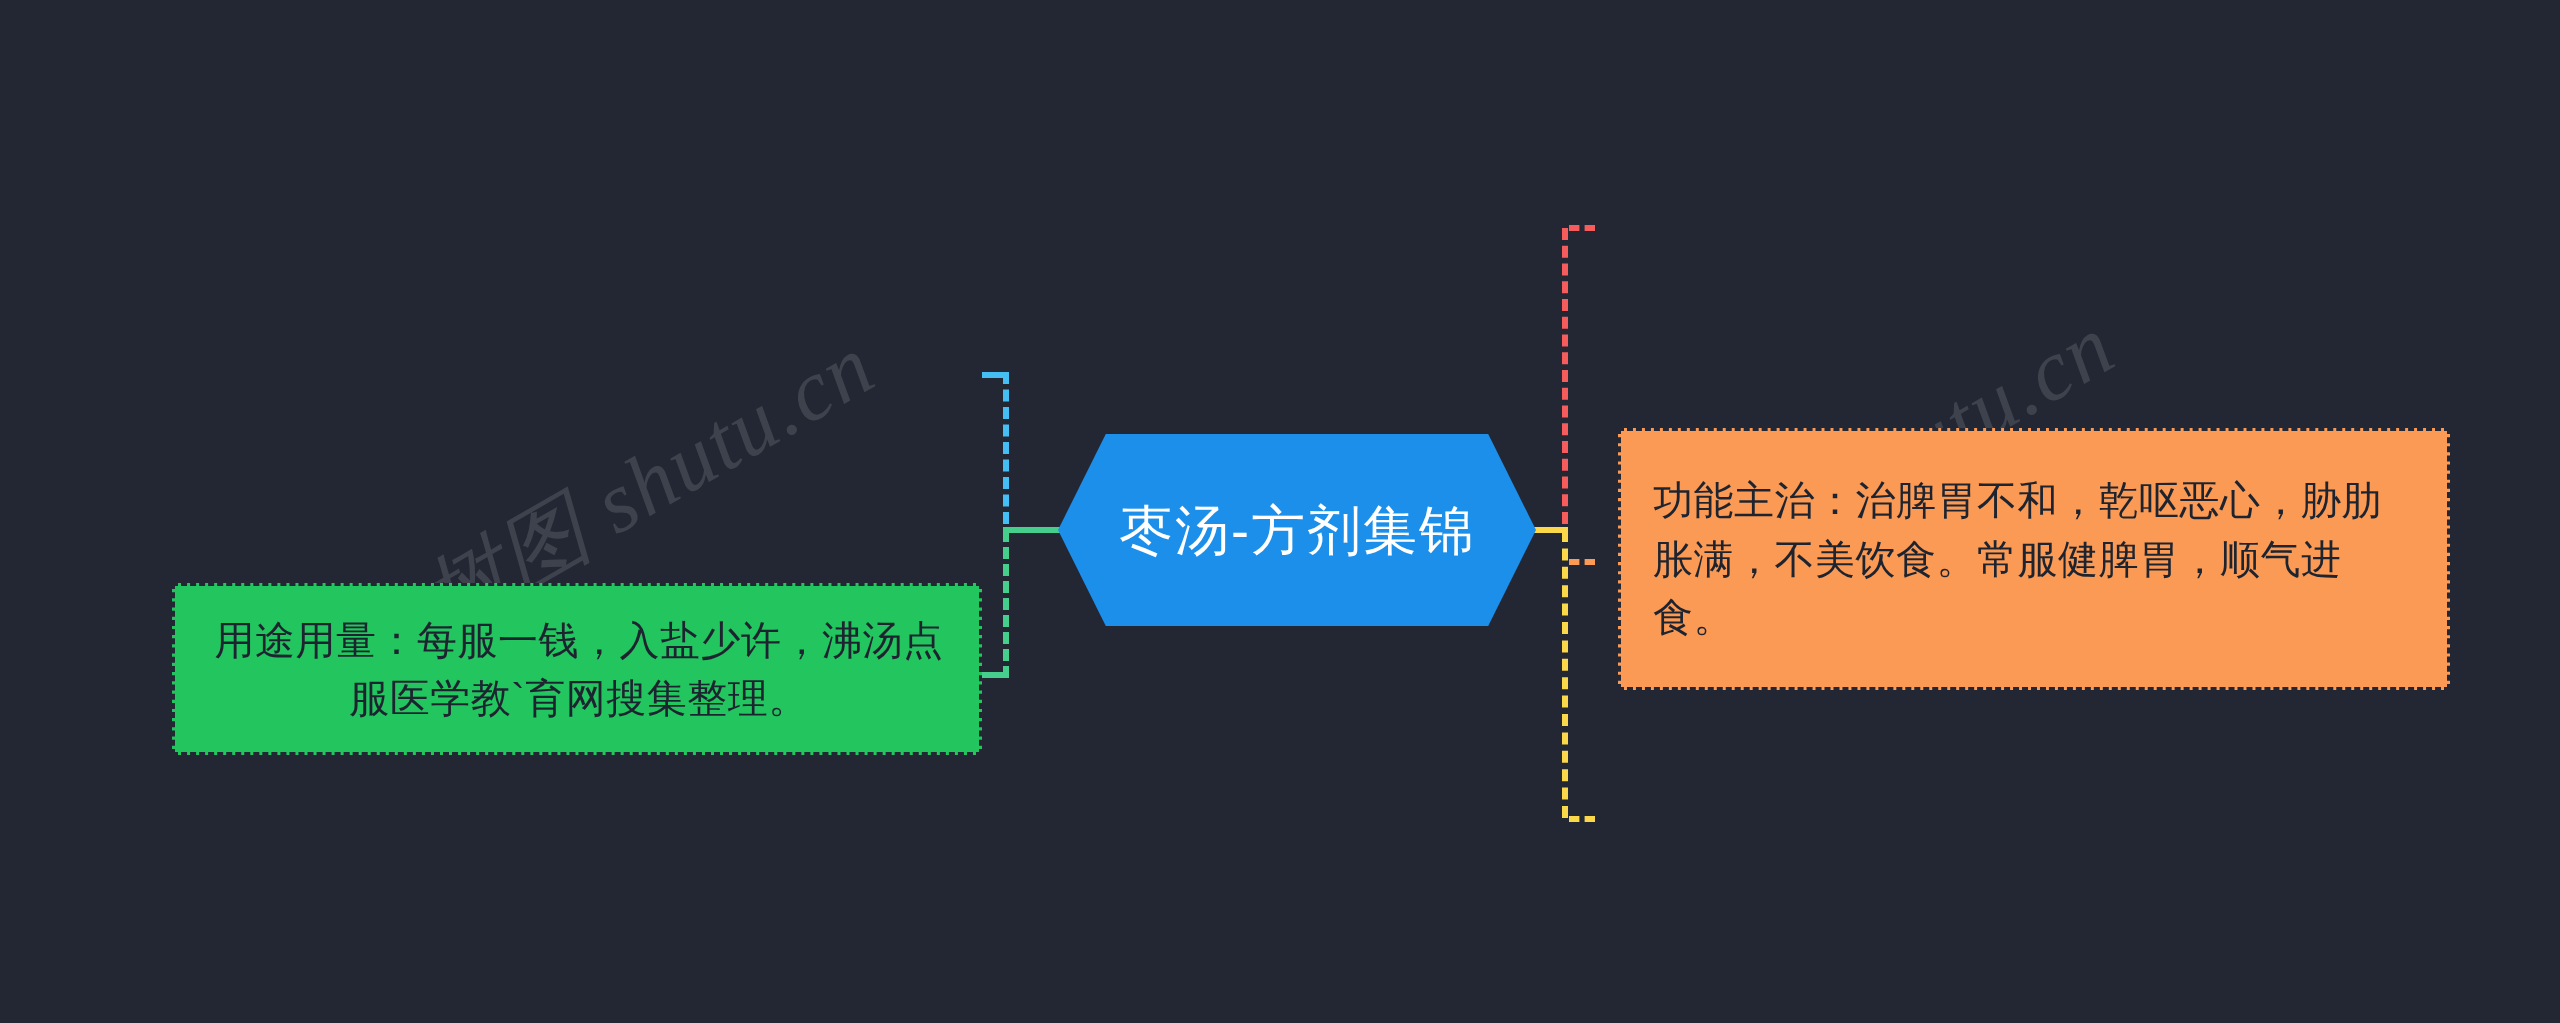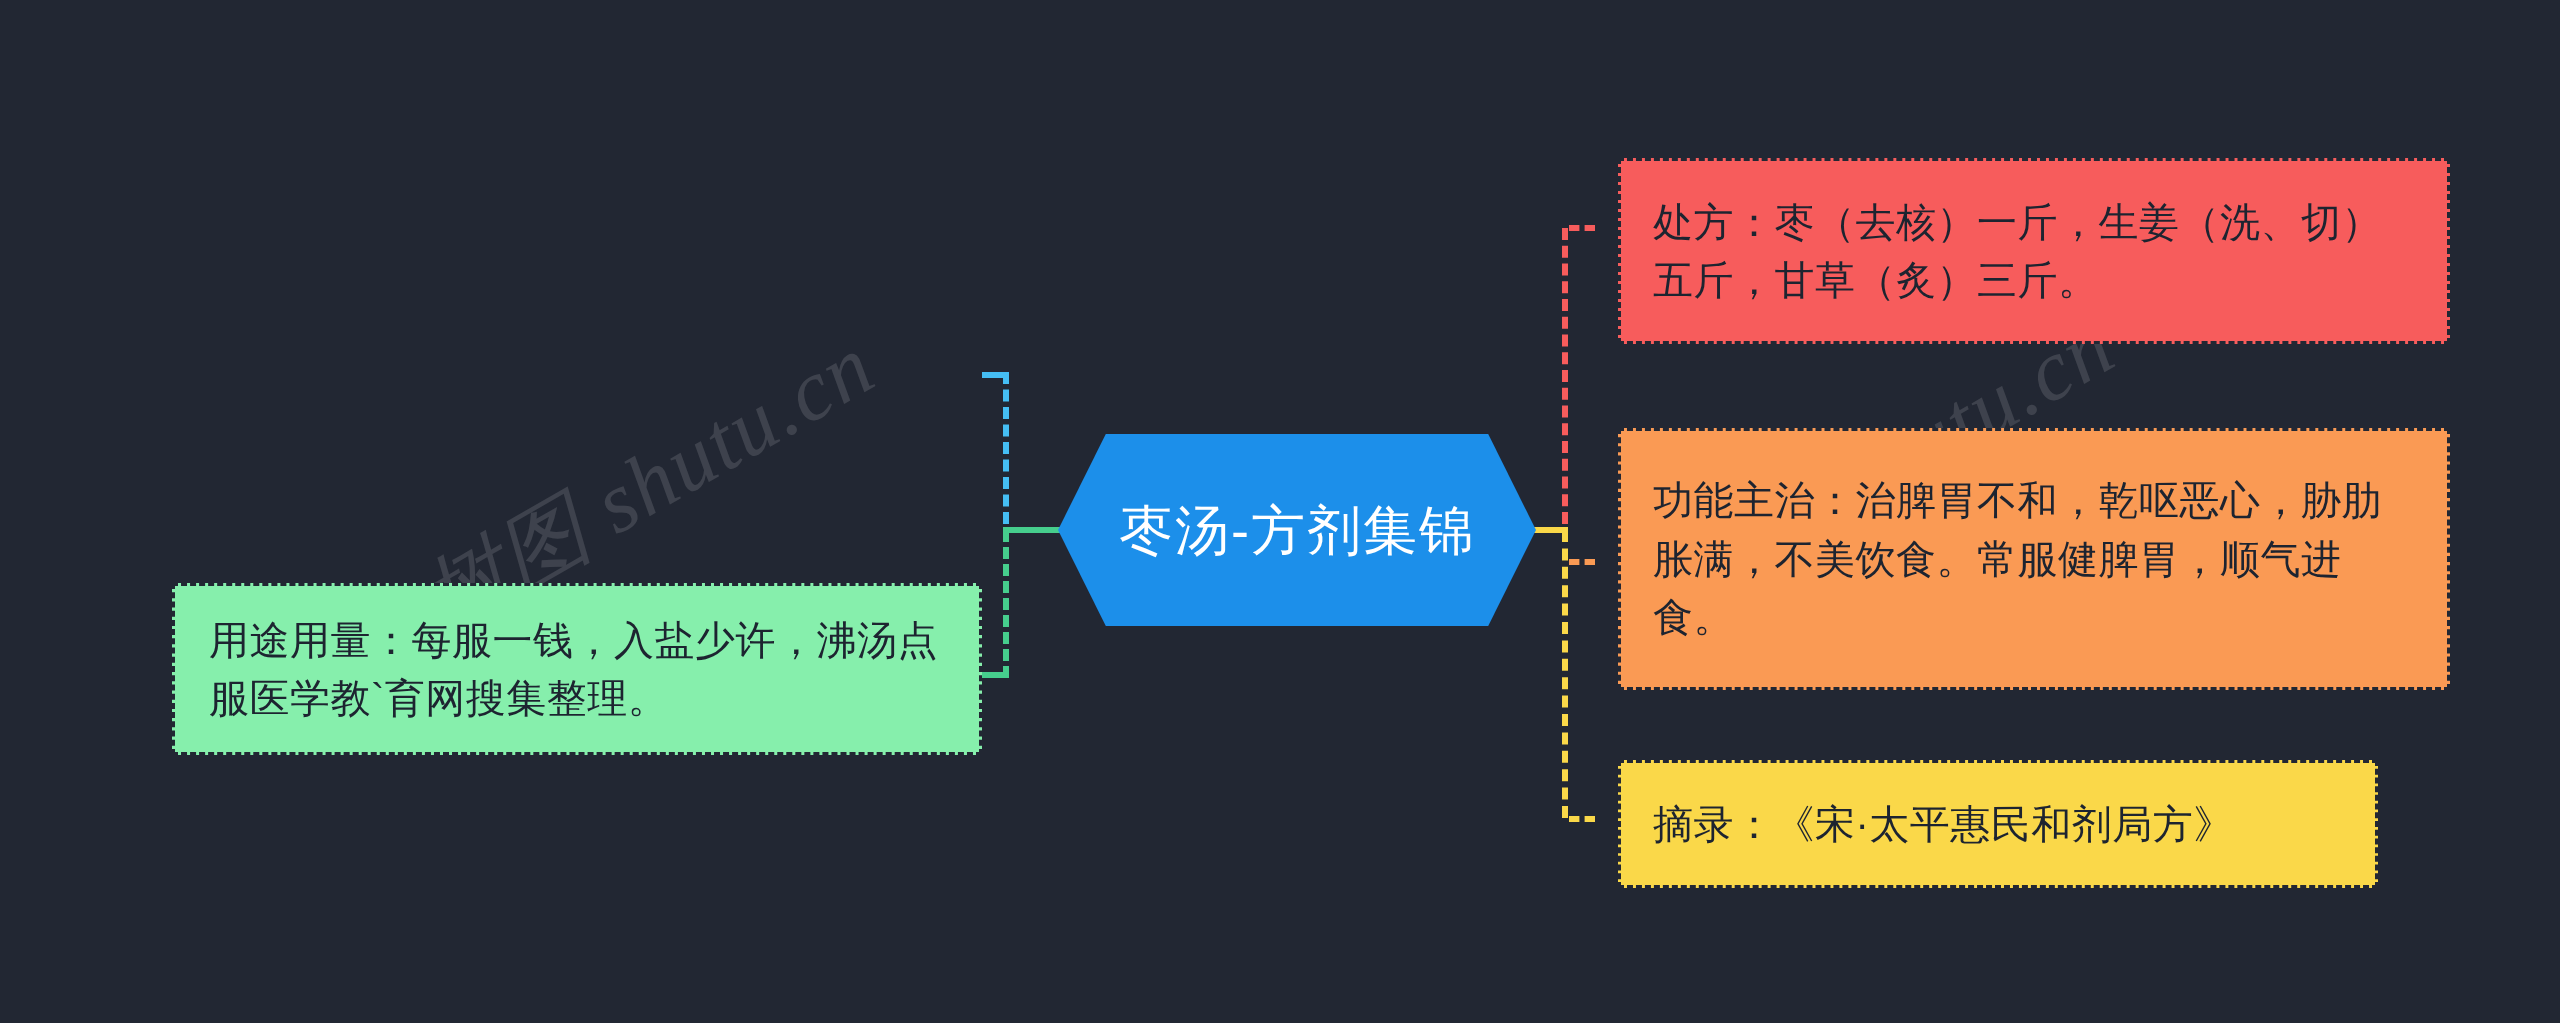"处方：枣（去核）一斤，生姜（洗、切）五斤，甘草（炙）三斤。" div.node { html: <div> <span>处方：枣（去核）一斤，生姜（洗、切）五斤，甘草（炙）三斤。</span> </div> -> none }
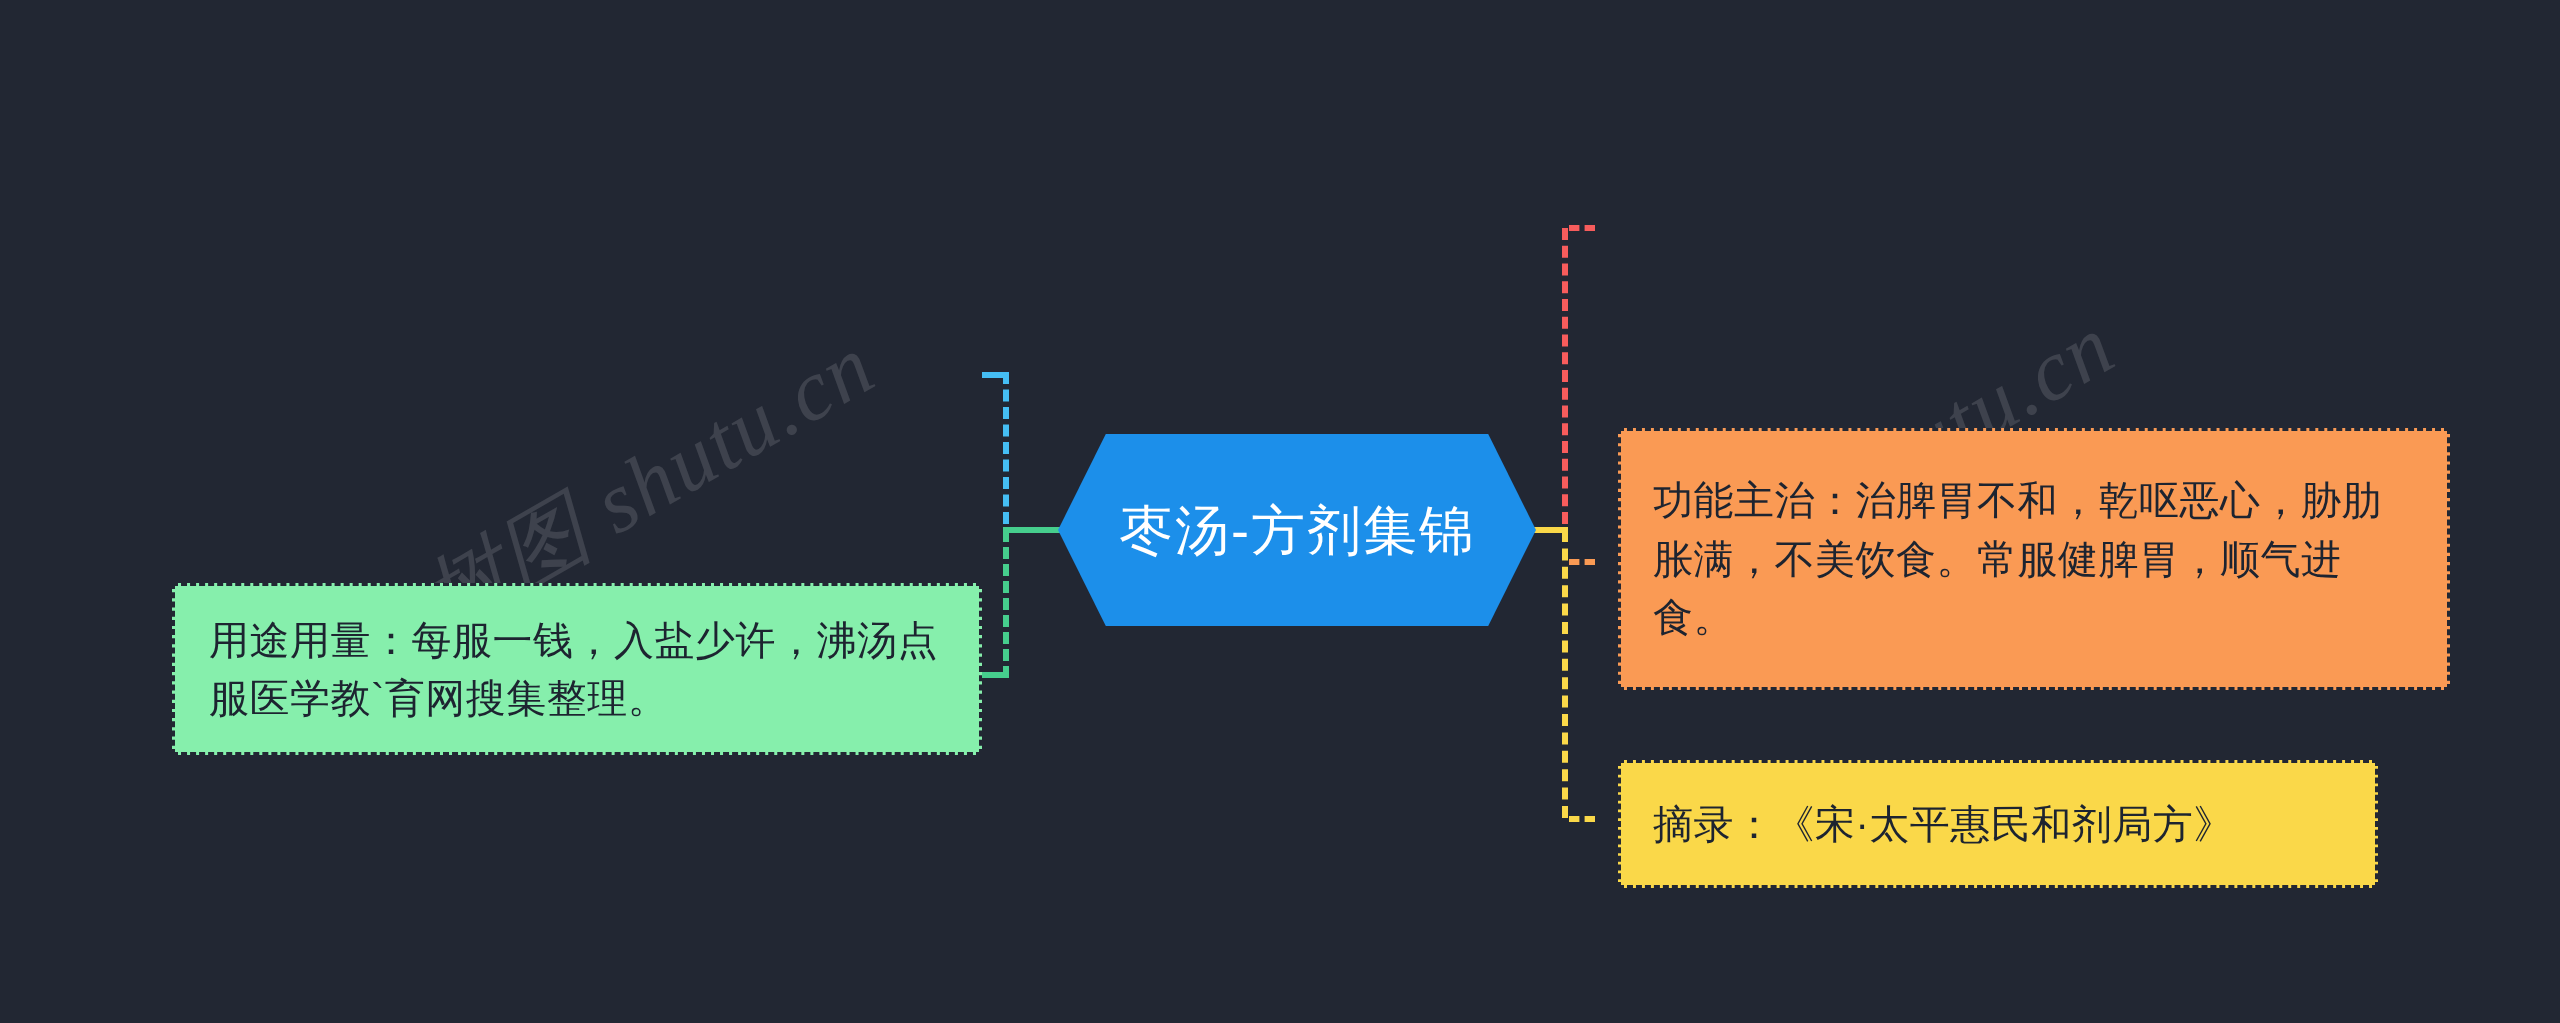"用途用量：每服一钱，入盐少许，沸汤点服医学教`育网搜集整理。" #box-yongtu { background: #86efac -> #22c55e; text-align: none -> center }
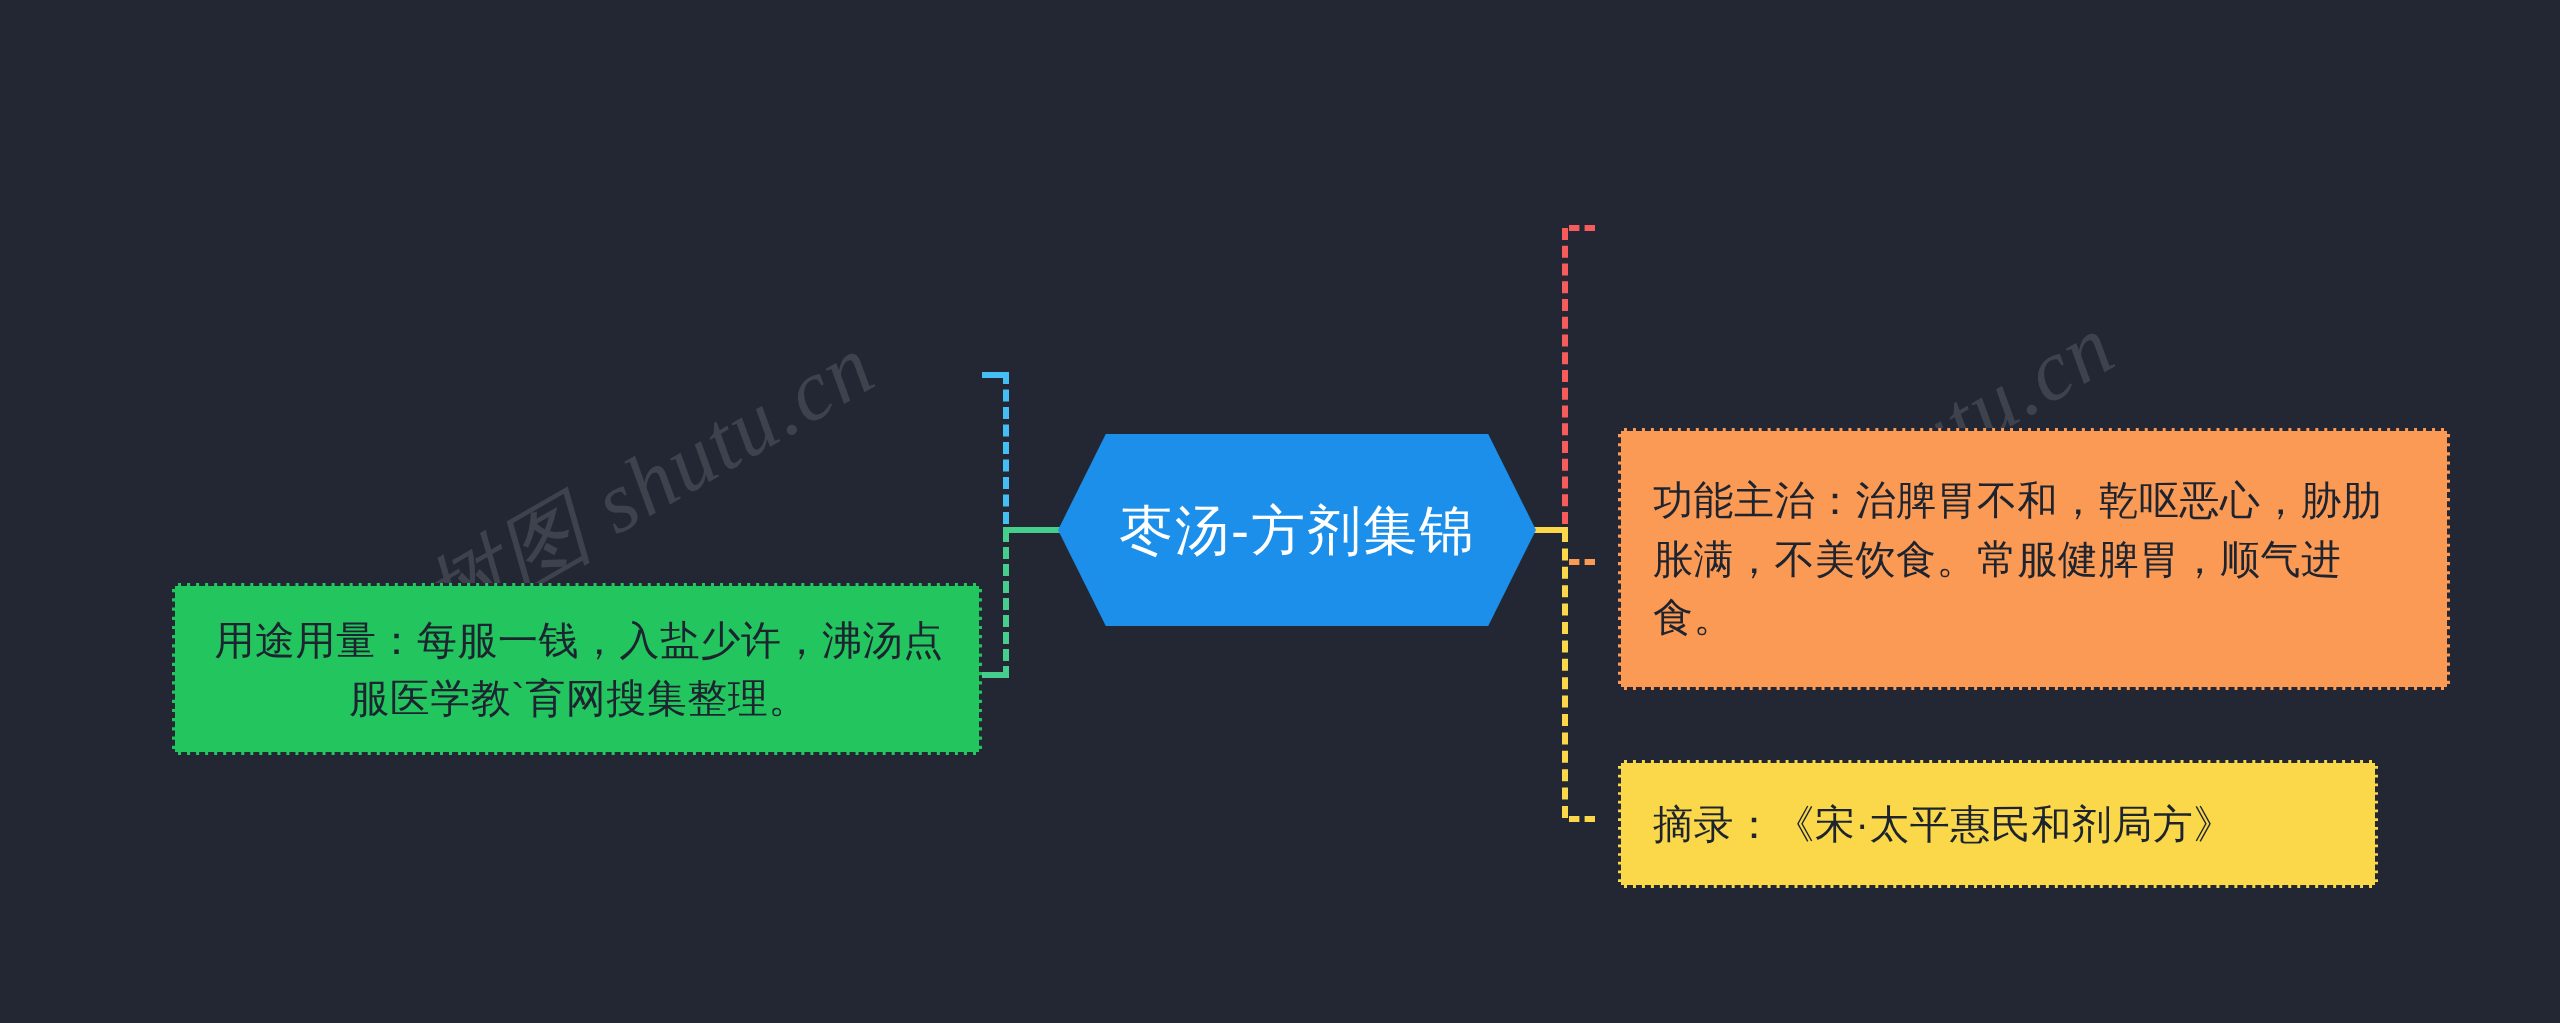"摘录：《宋·太平惠民和剂局方》" div.node { html: <div> <span>摘录：《宋·太平惠民和剂局方》</span> </div> -> none }
